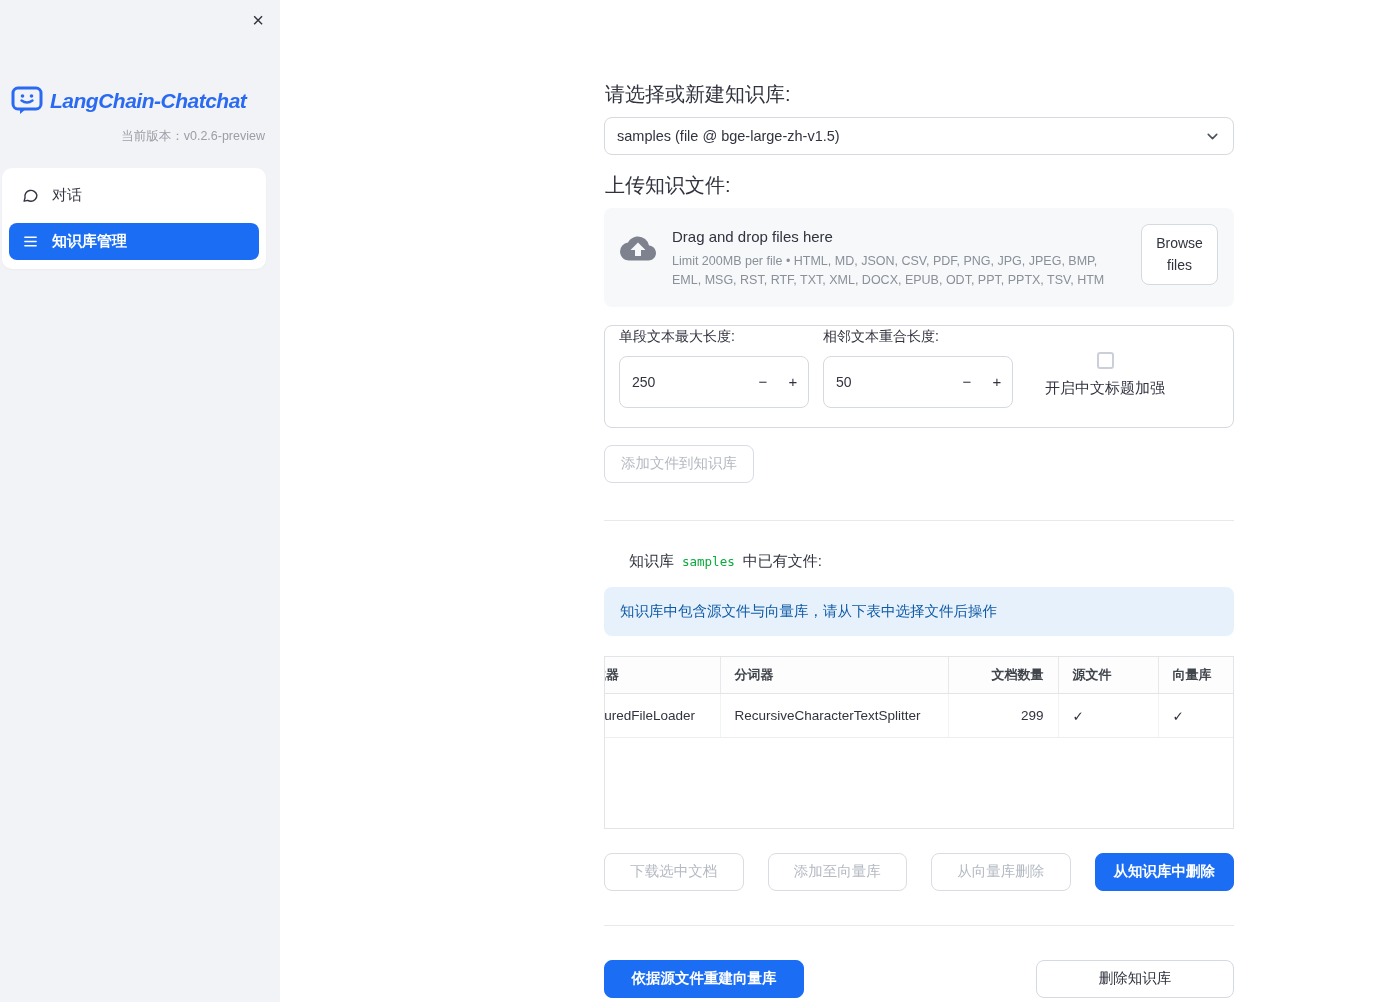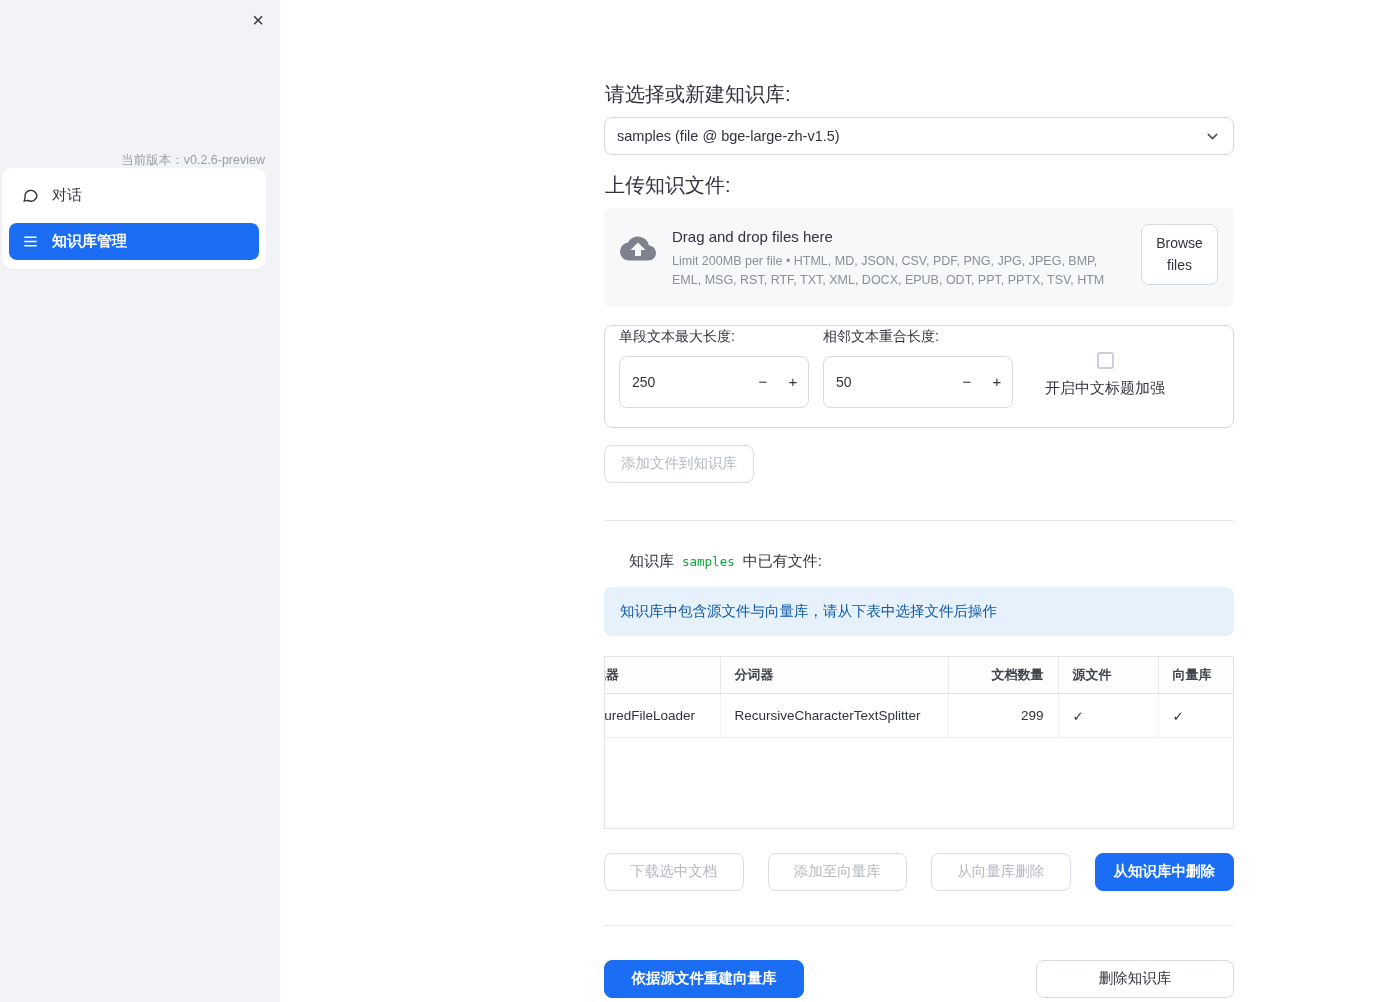"LangChain-Chatchat" div.logo-row { html: none -> <div> <span> <svg> <rect></rect> <path></path> <circle></circle> <circle></circle> <path></path> </svg> </span> <span>LangChain-Chatchat</span> </div> }
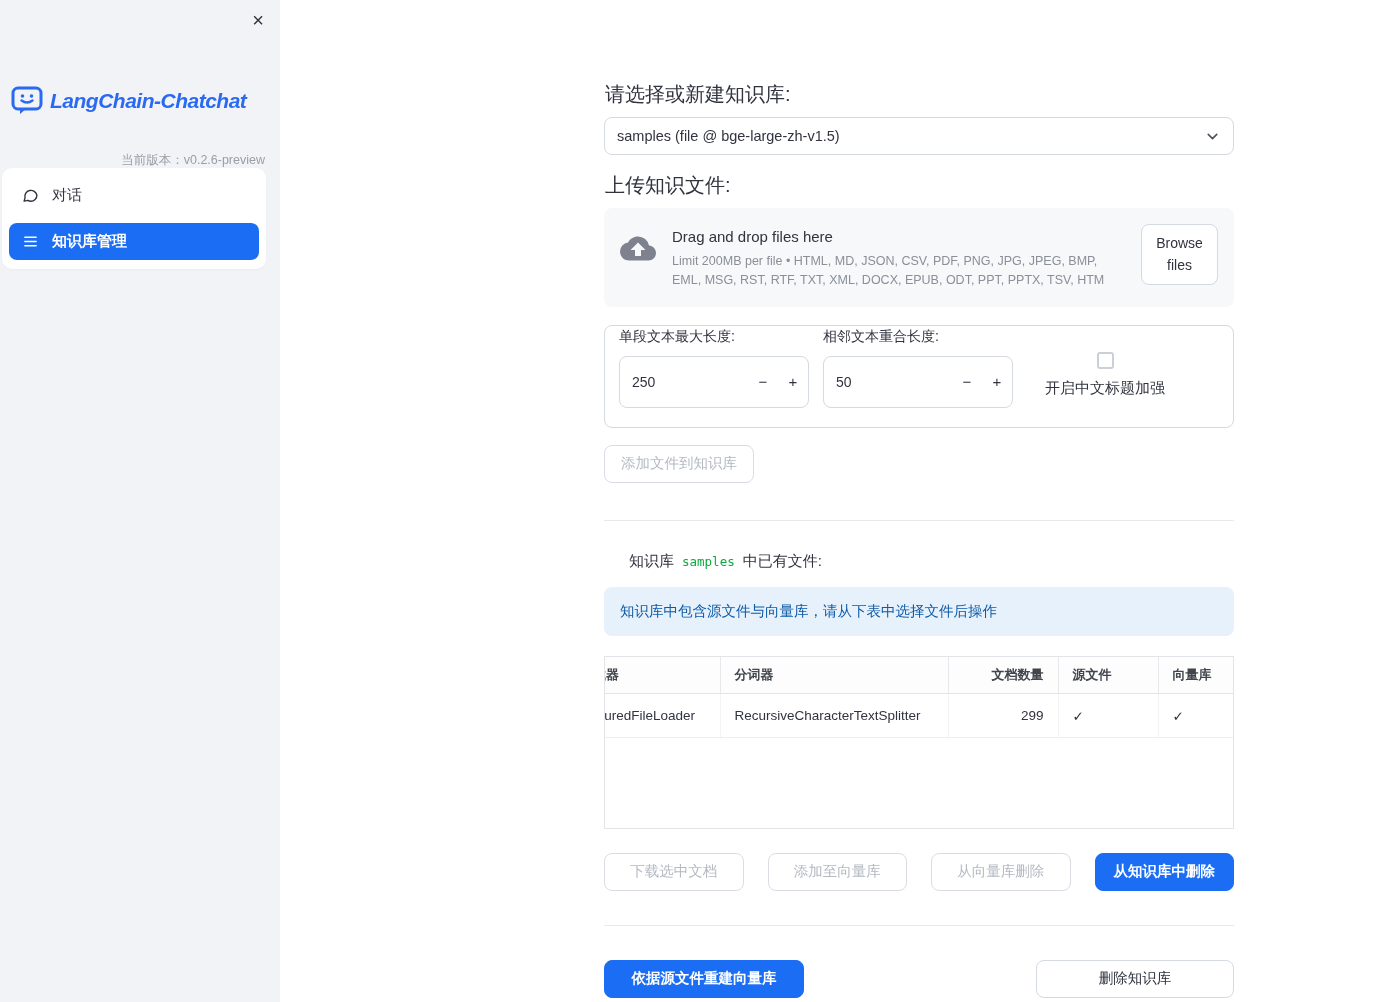"当前版本：v0.2.6-preview" .version { top: 152px -> 128px }
